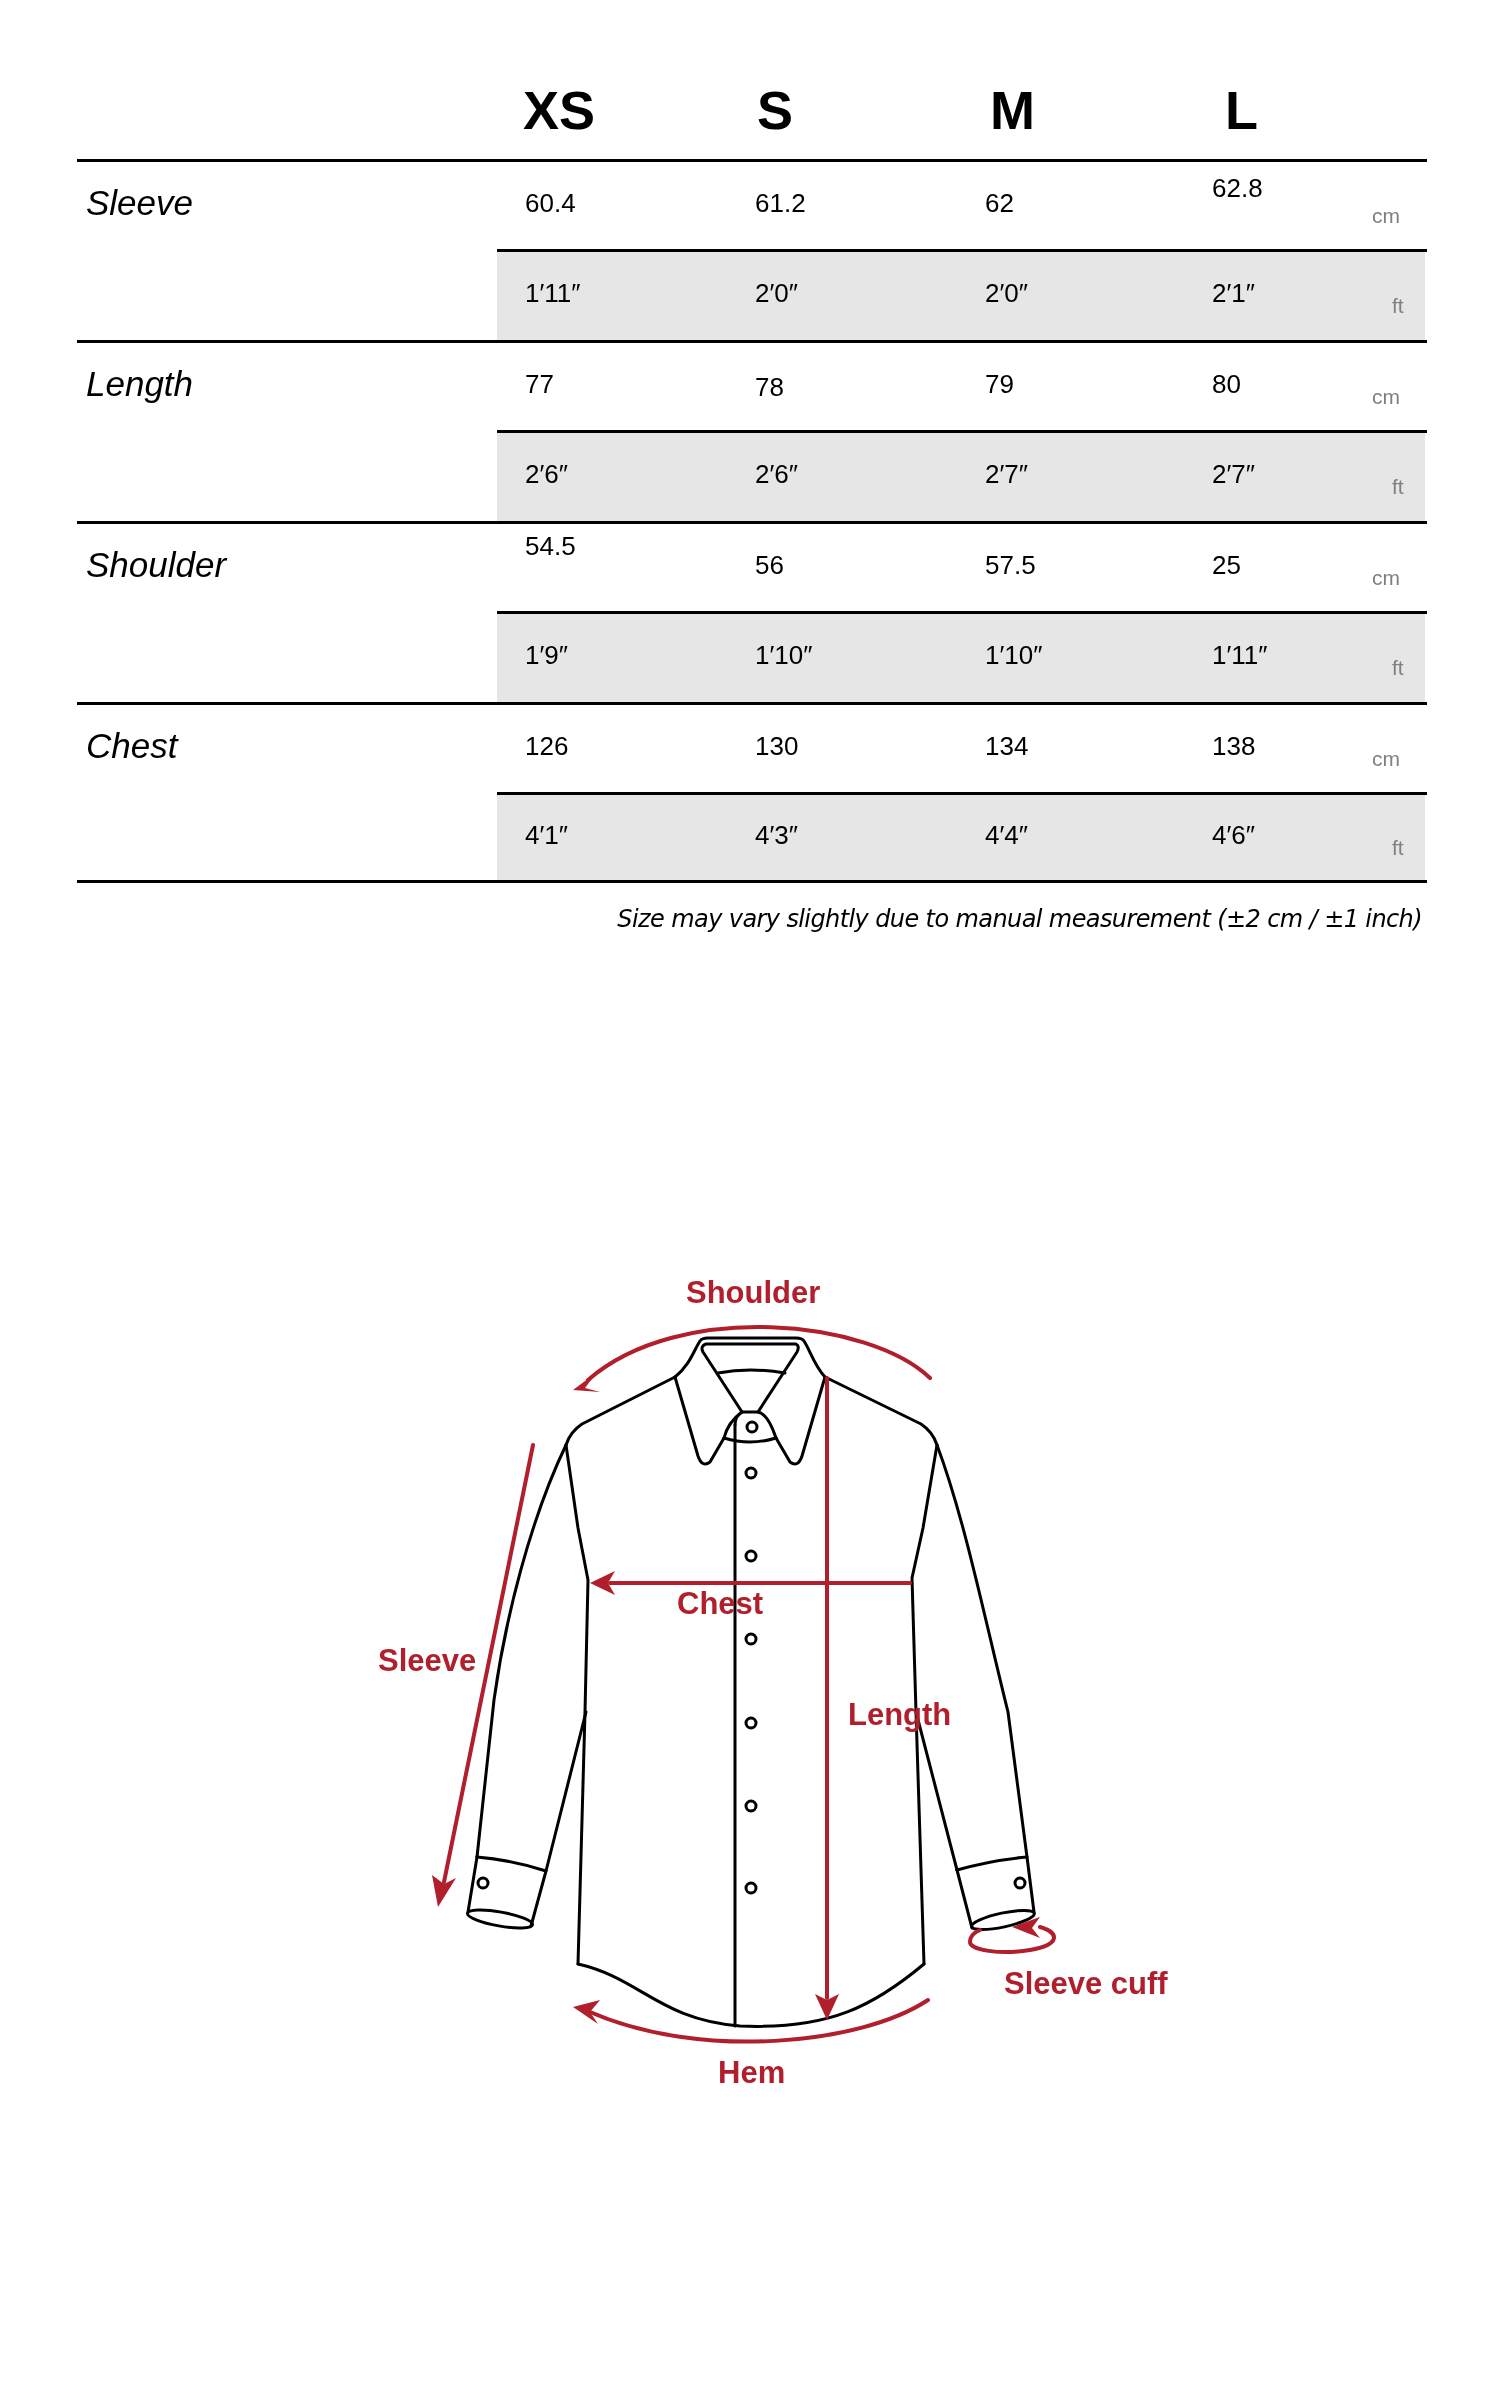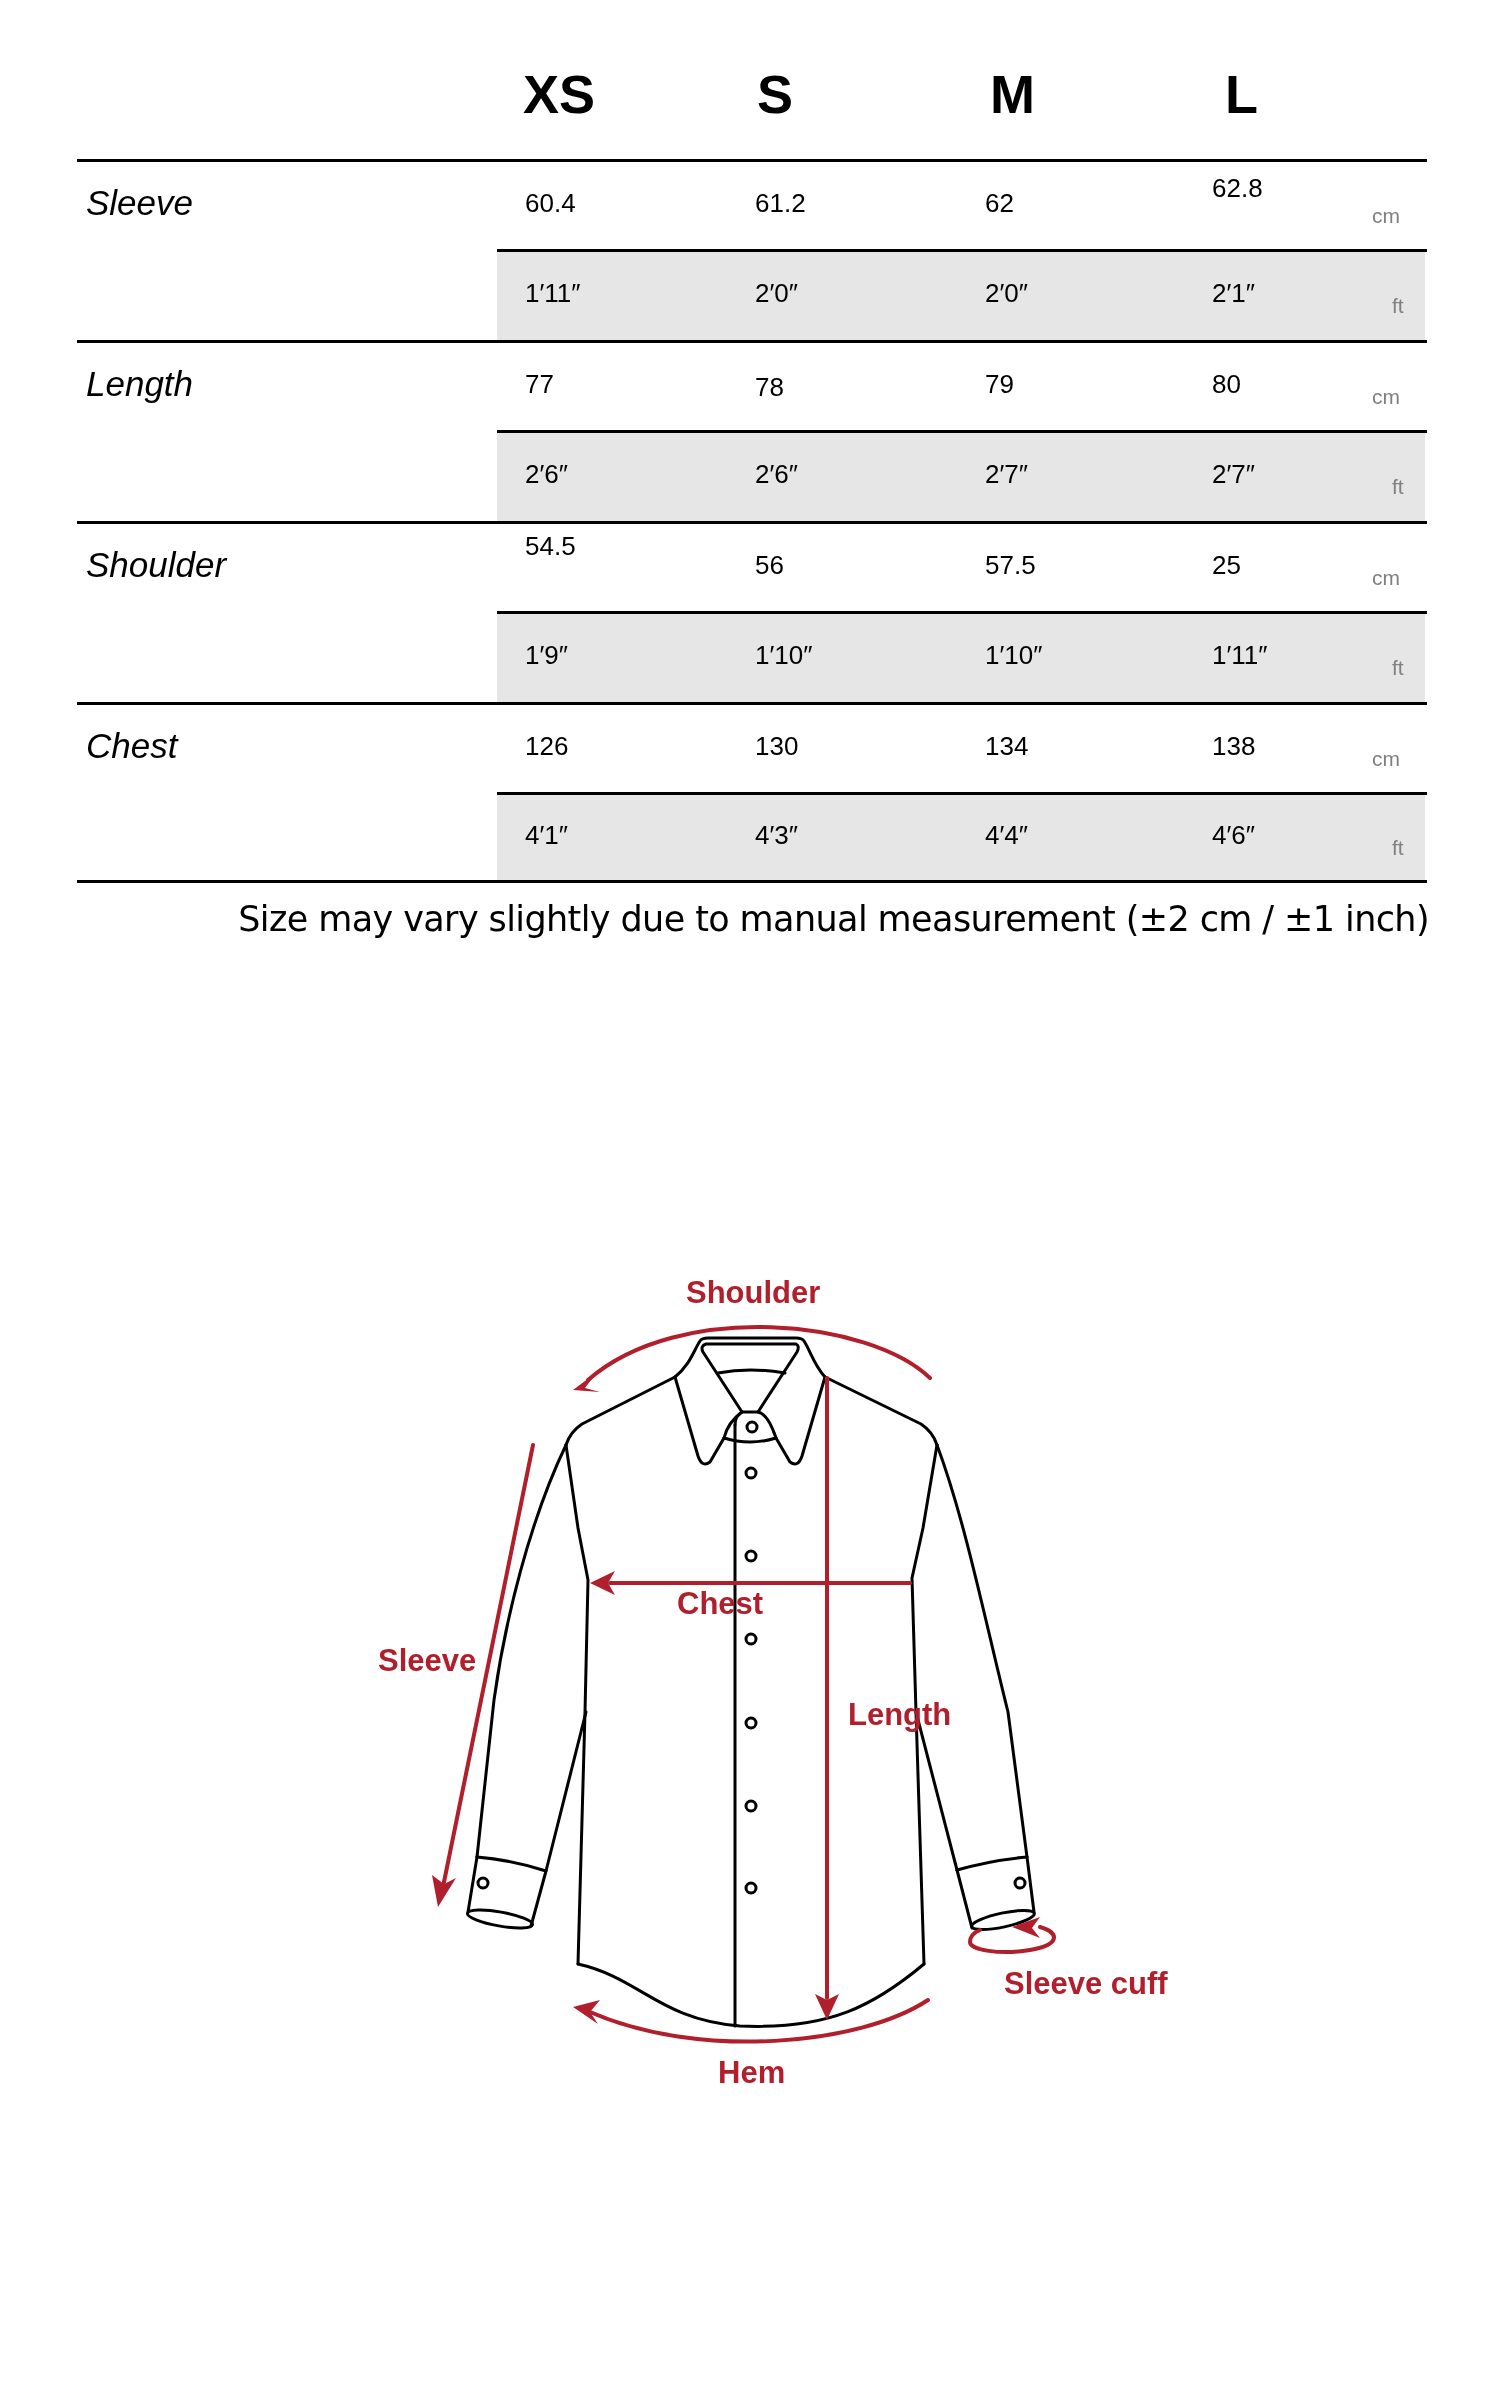"XS" .size-head { top: 64px -> 80px }
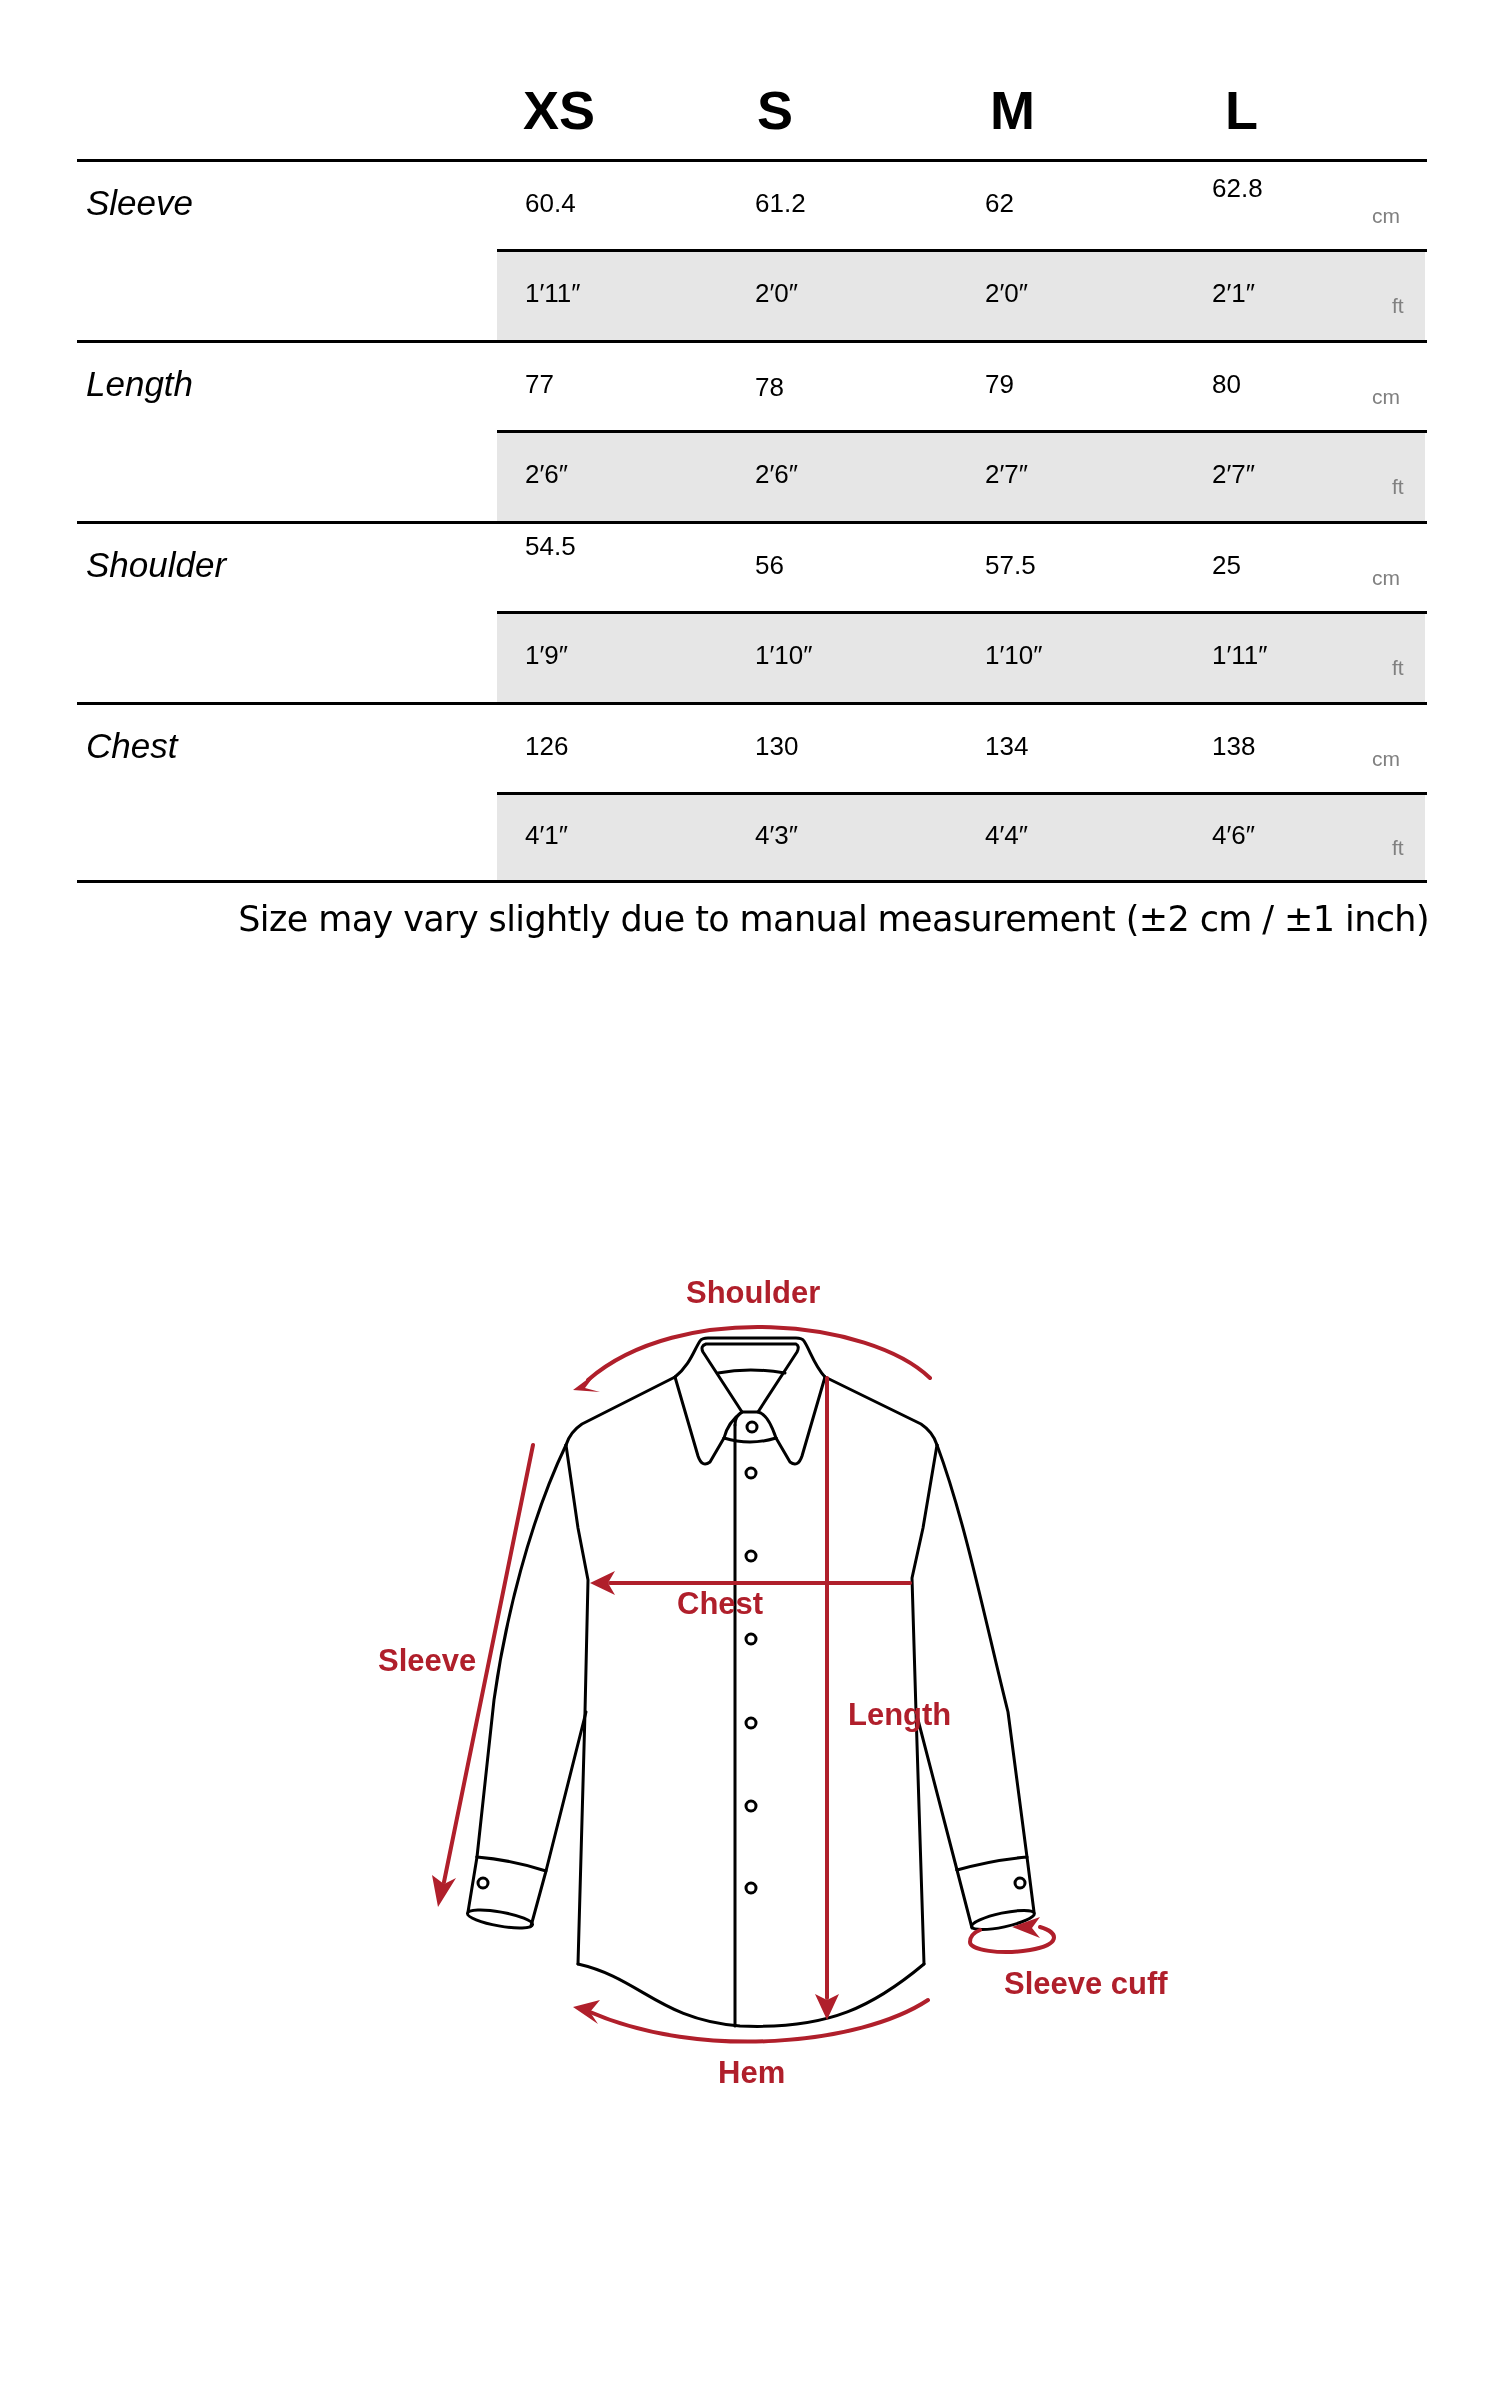"Size may vary slightly due" .note { font-size: 35px -> 24px; font-style: none -> italic; right: 71px -> 78px }
